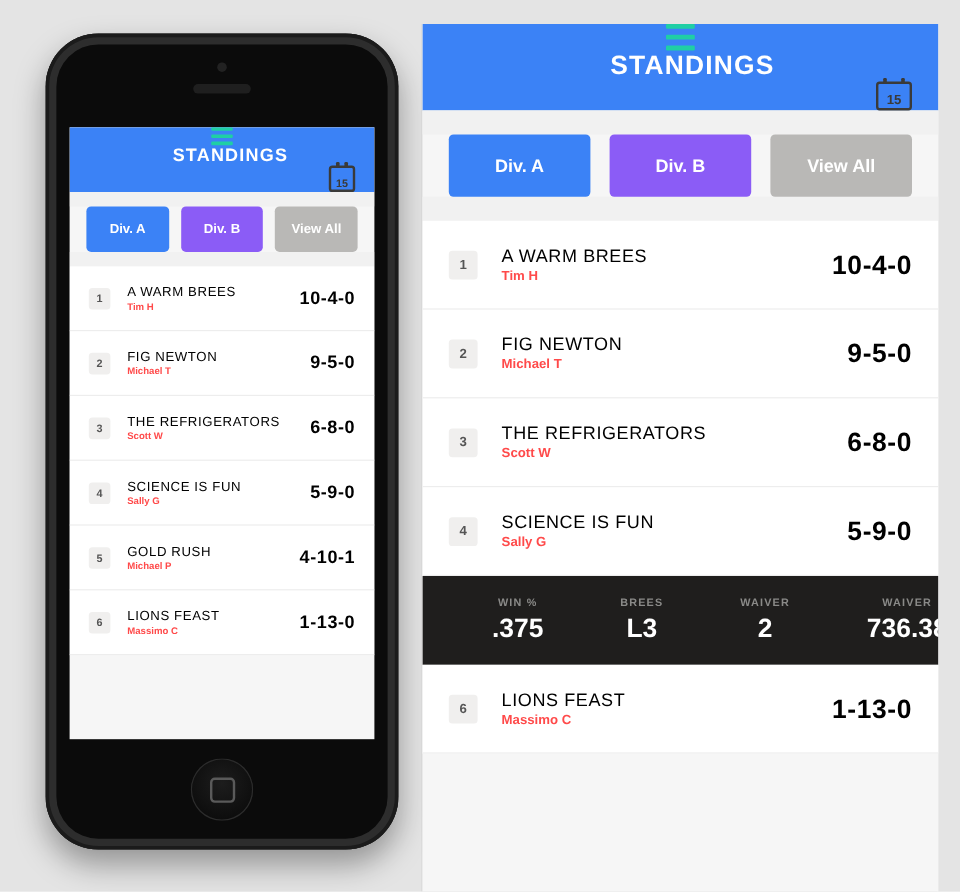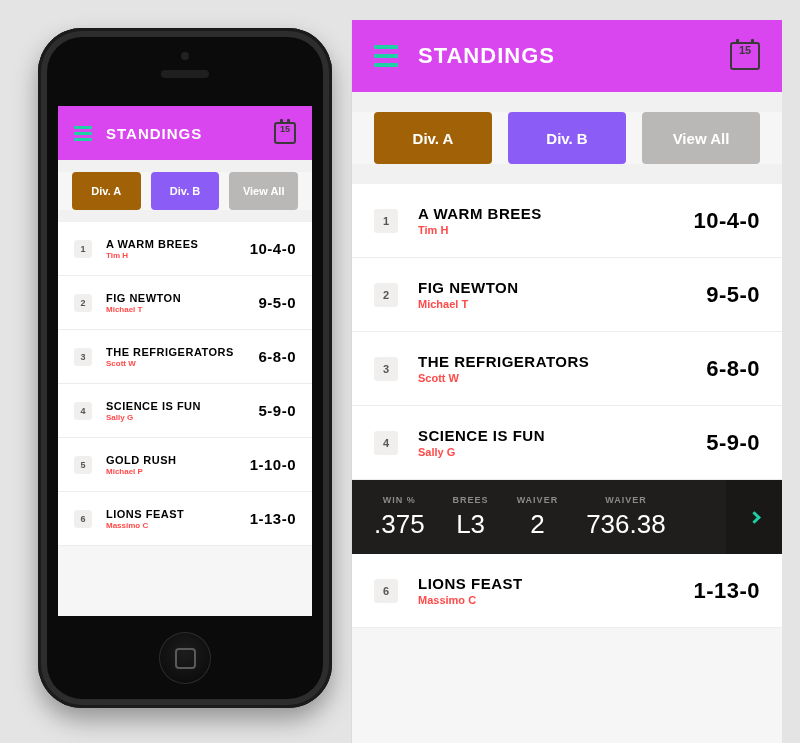"STANDINGS" .app-header { background: #d946ef -> #3b82f6; flex-direction: none -> column }
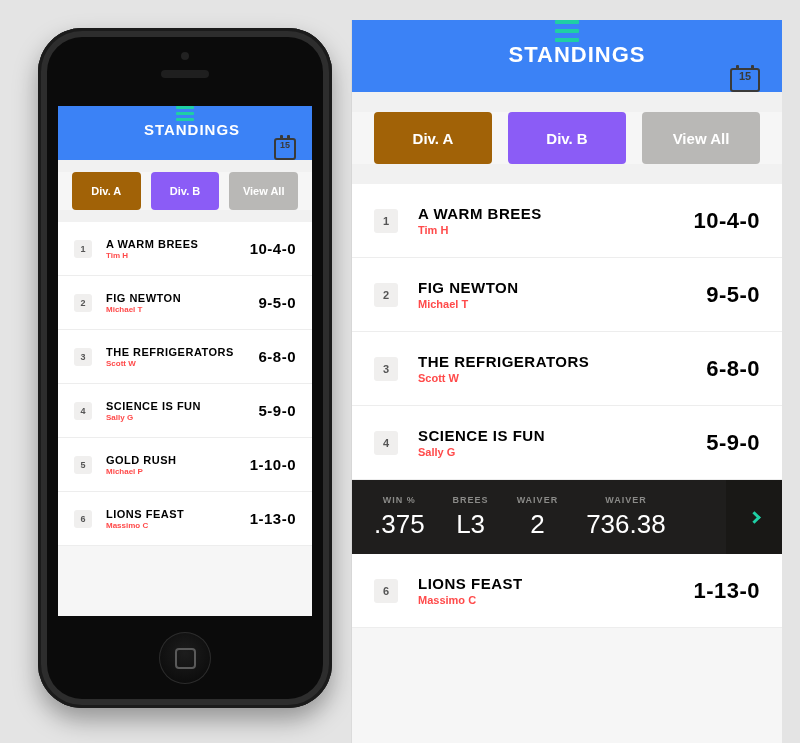"15" .calendar-icon { align-items: flex-start -> flex-end }
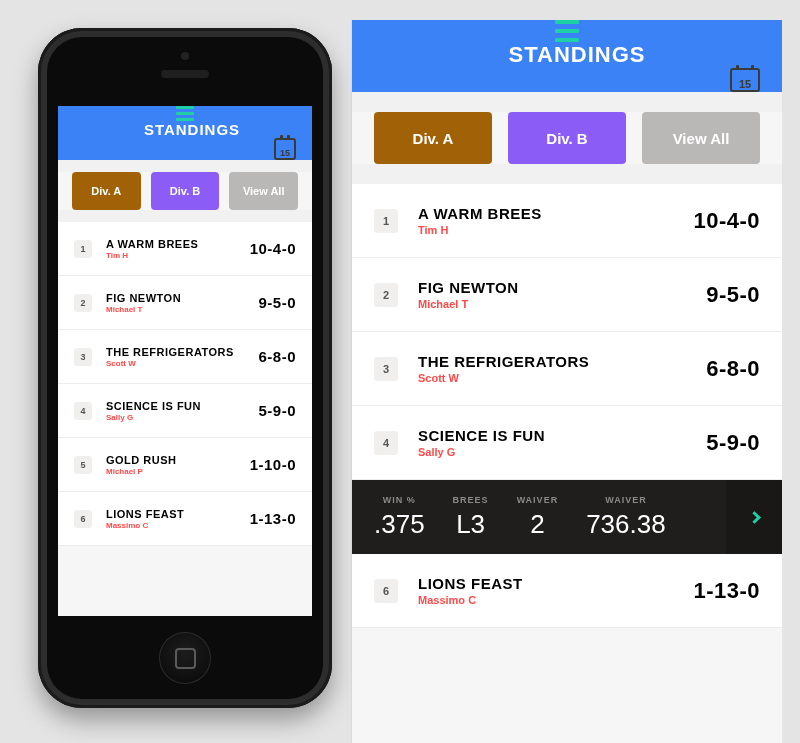"Div. A" .tab.dark { background: #a16207 -> #3b82f6 }
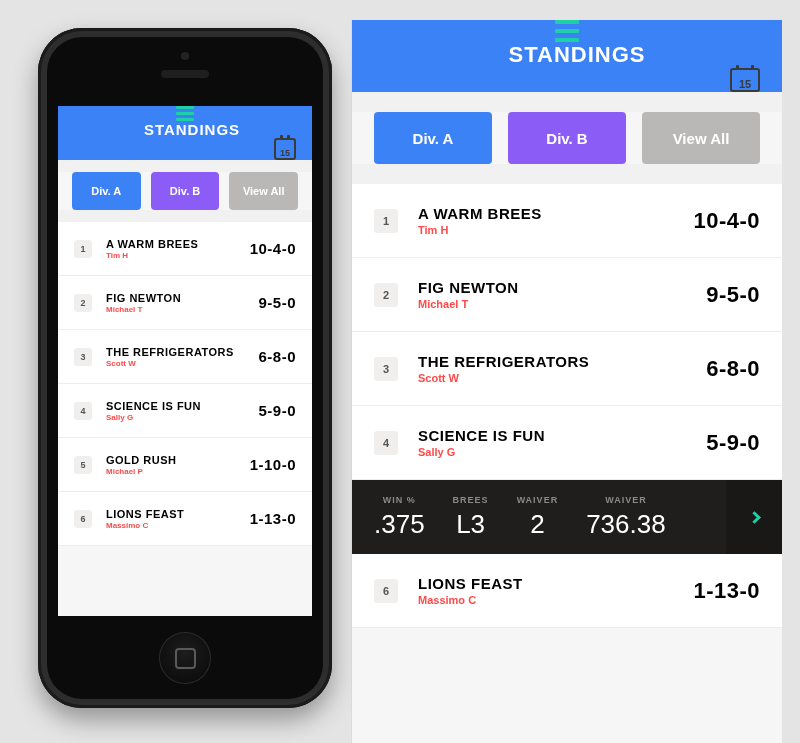"A WARM BREES" .team-name { font-weight: 700 -> 400 }
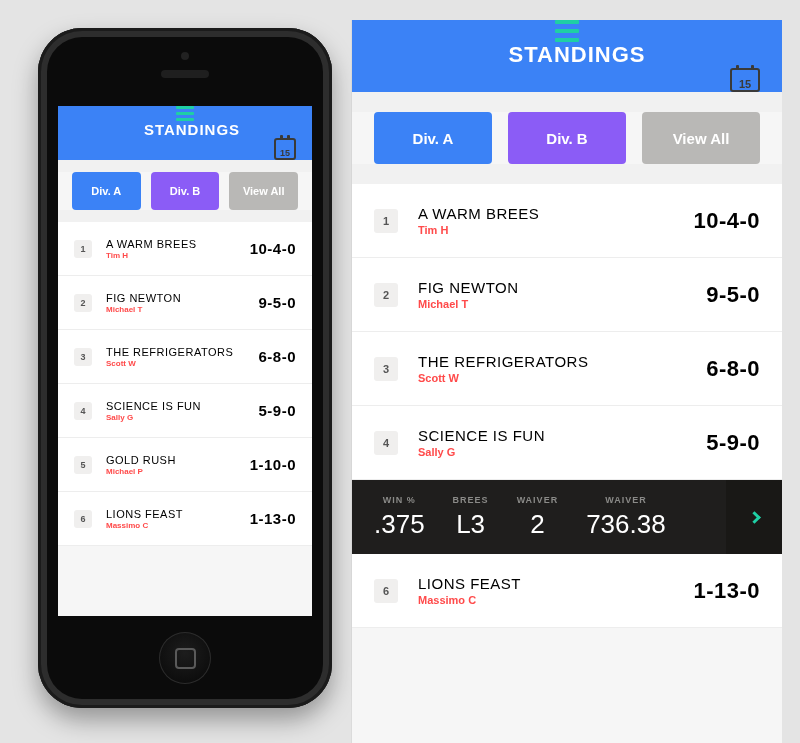"1-10-0" div.record { text: 1-10-0 -> 4-10-1 }
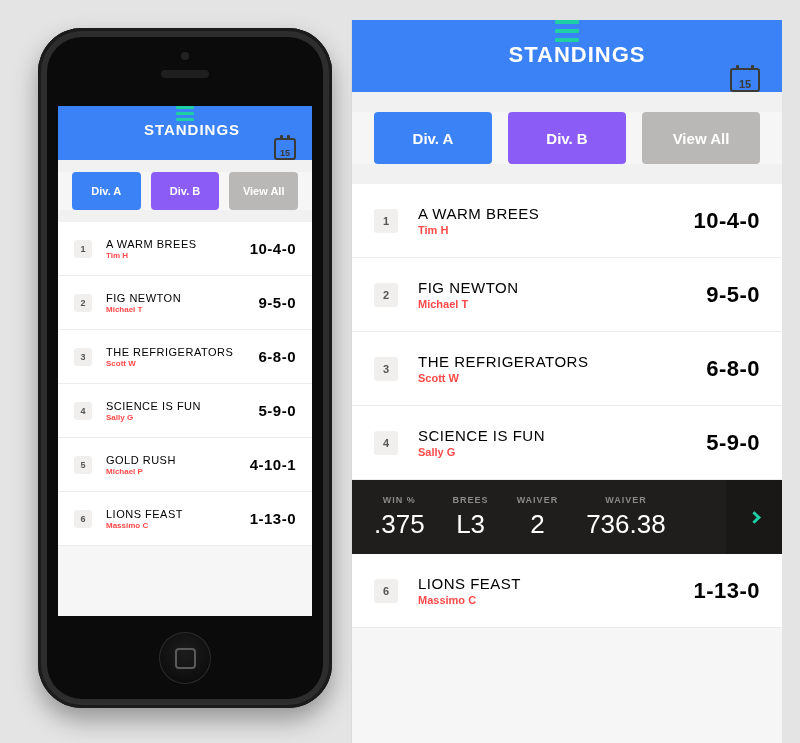"WIN %" .stat { margin-left: none -> 36px }
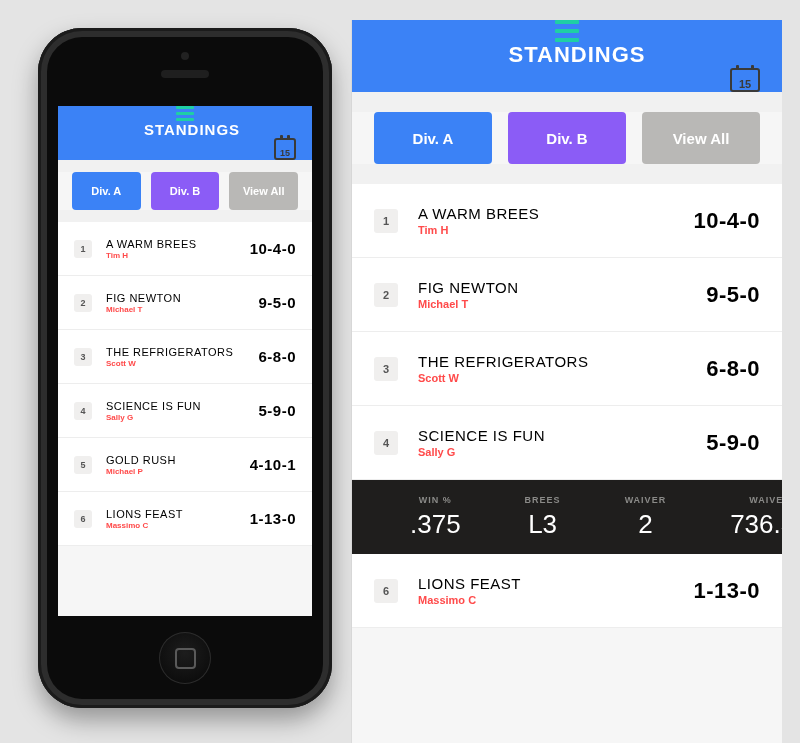".375" .stat-value { font-size: 26px -> 22px; font-weight: 400 -> 700 }
